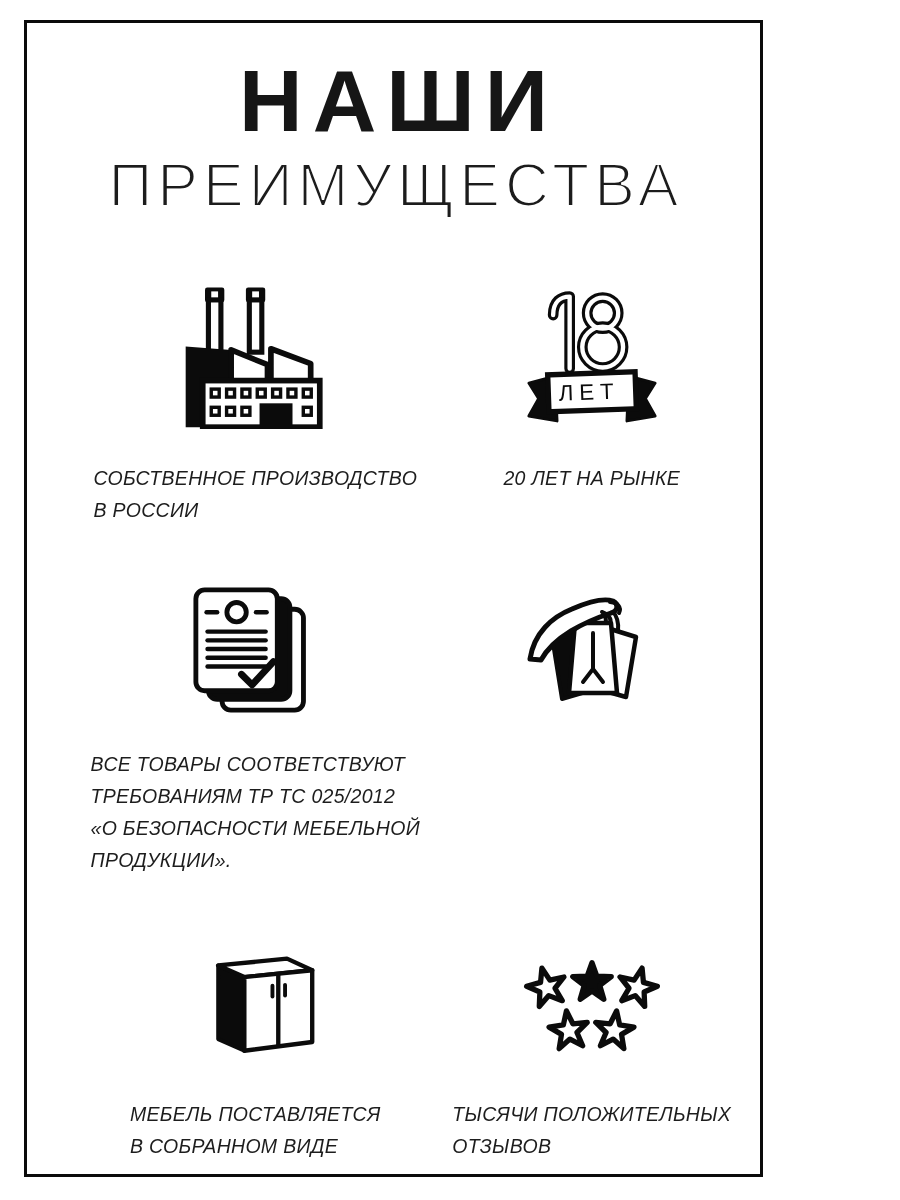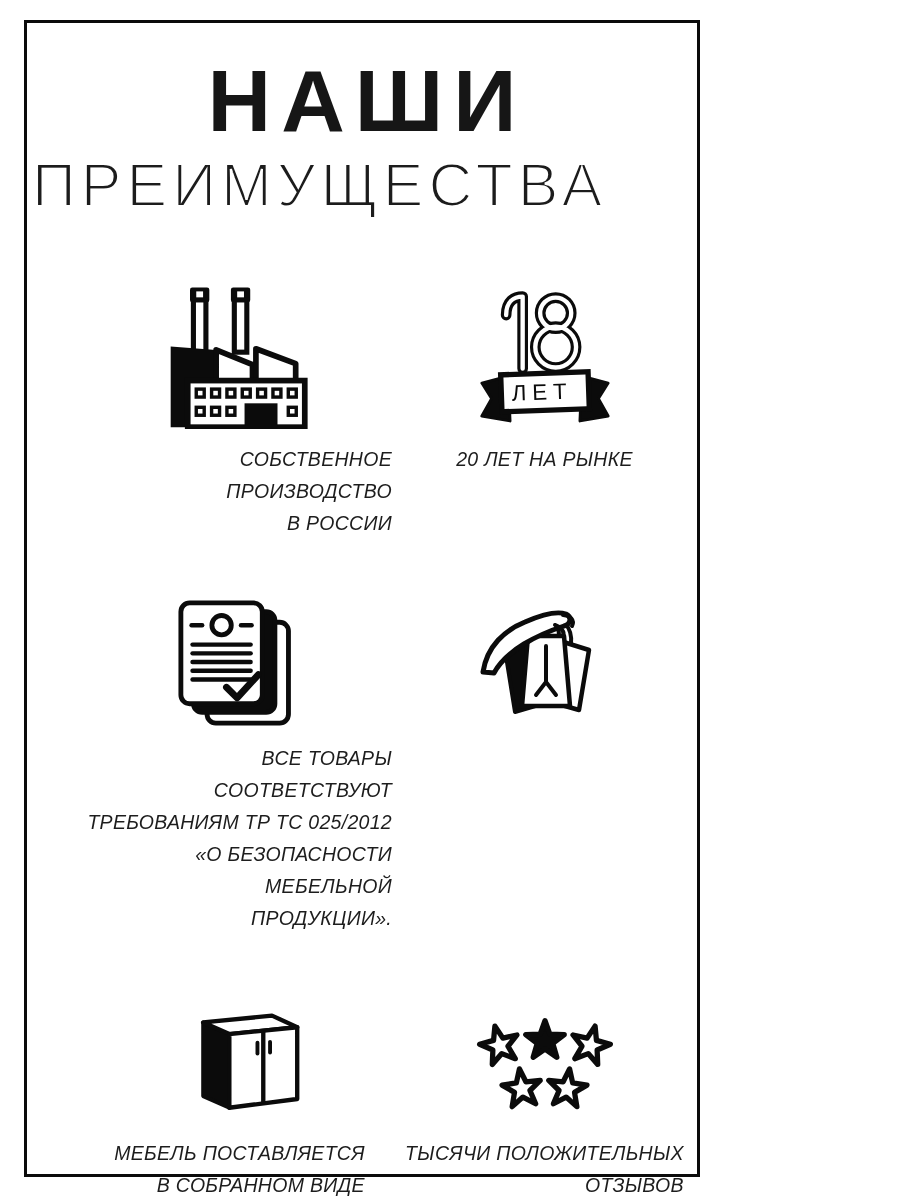"НАШИ" .frame { width: 676px -> 739px }
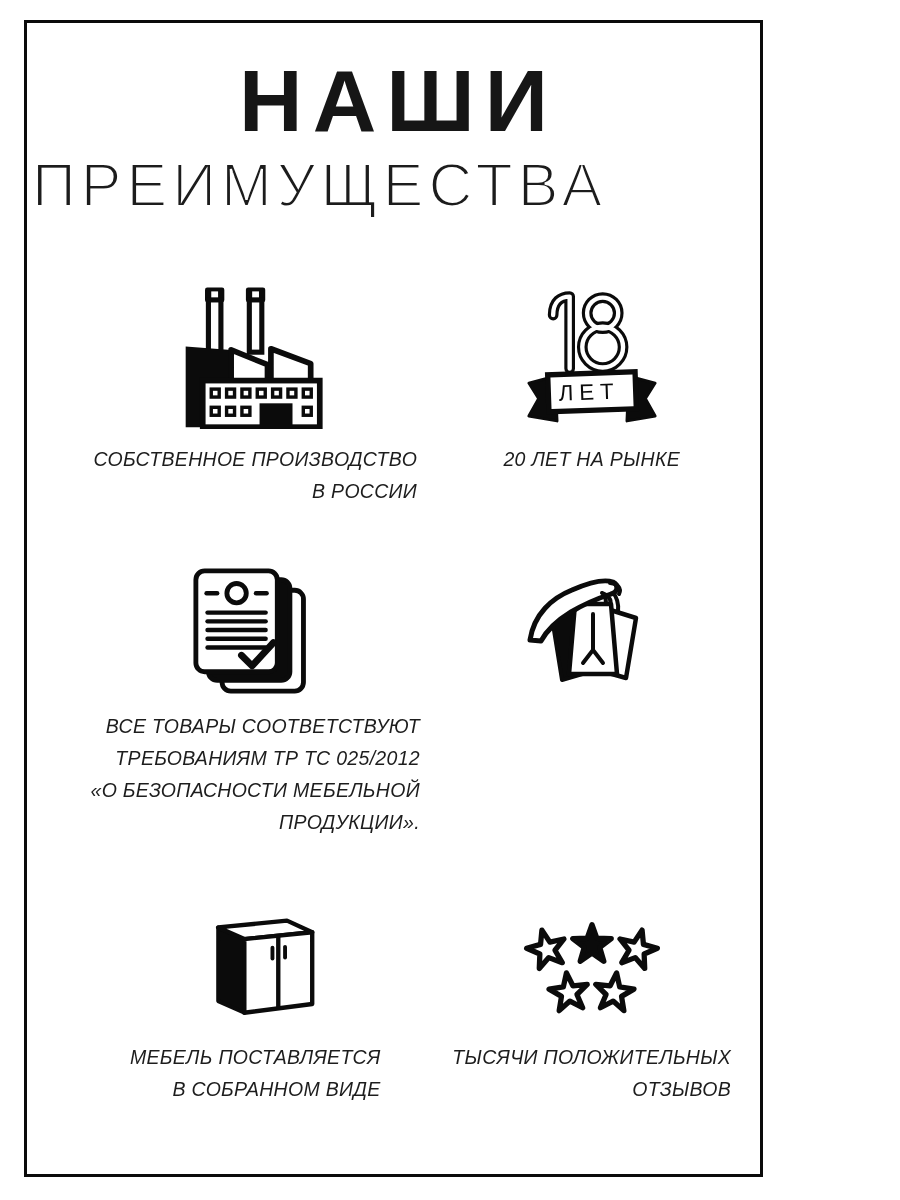"ПРЕИМУЩЕСТВА" .title-light { text-align: none -> center }
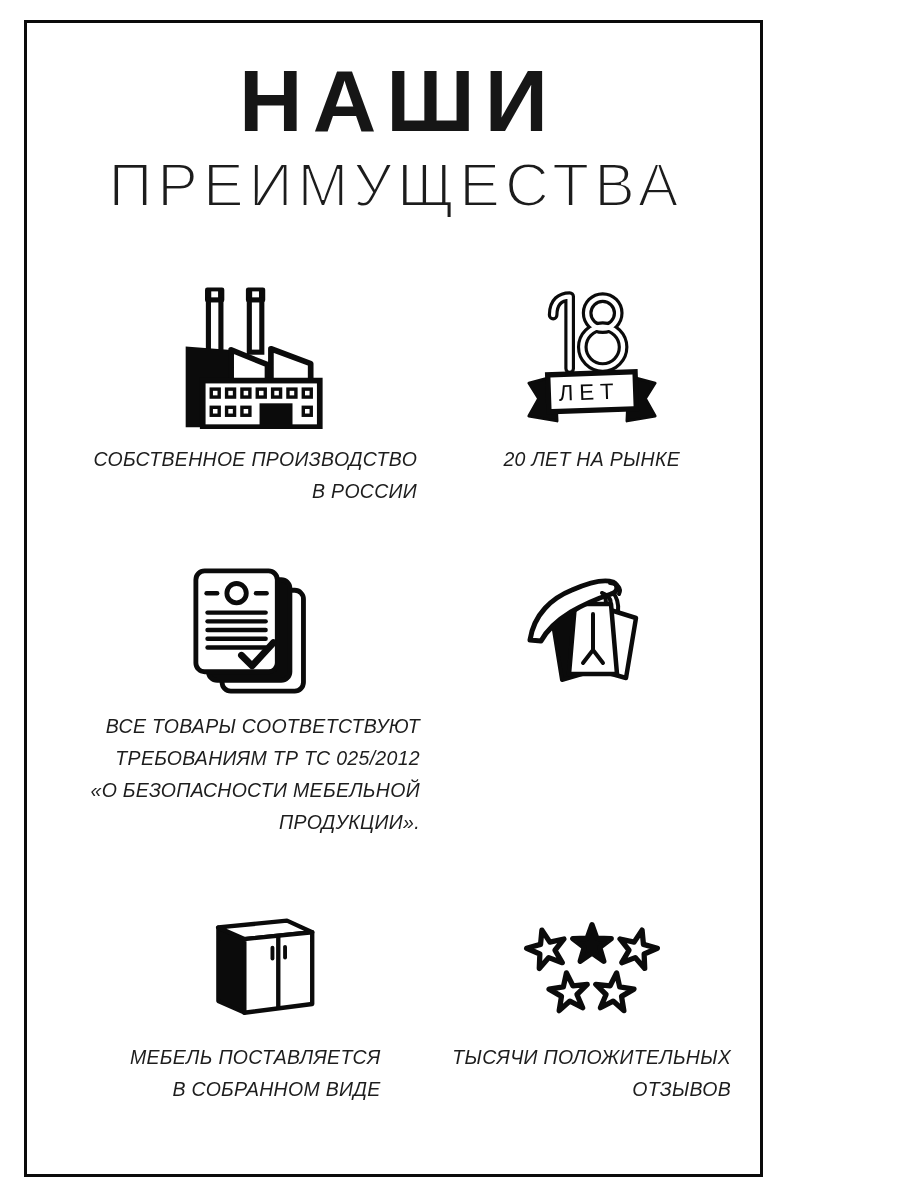"СОБСТВЕННОЕ ПРОИЗВОДСТВО" .caption { margin-top: none -> 19px; text-align: right -> left }
